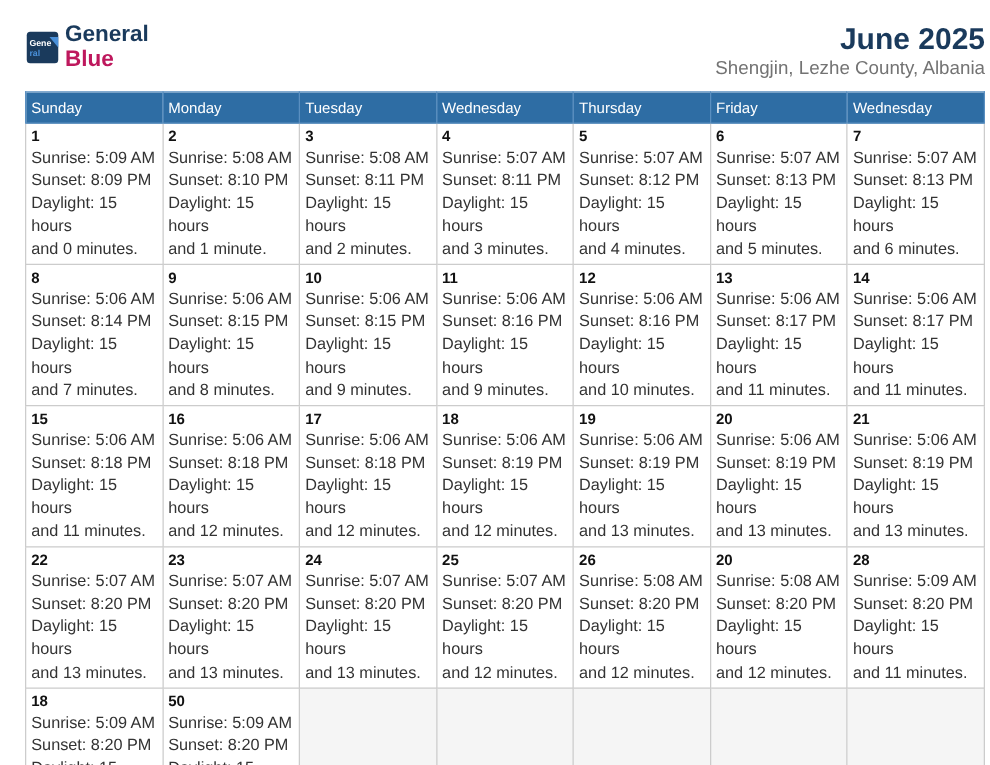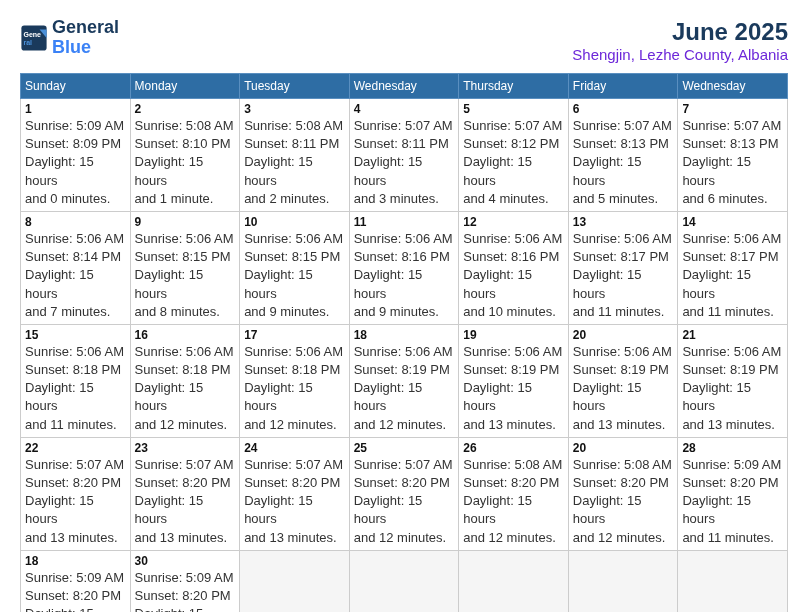"Blue" div { color: #3b82f6 -> #be185d }
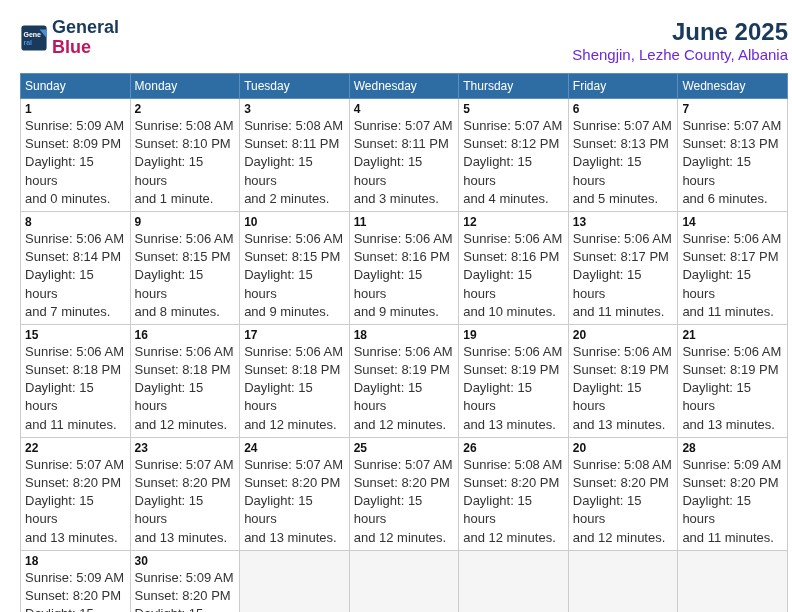"Shengjin, Lezhe County, Albania" .location-title { color: #6d28d9 -> #737373 }
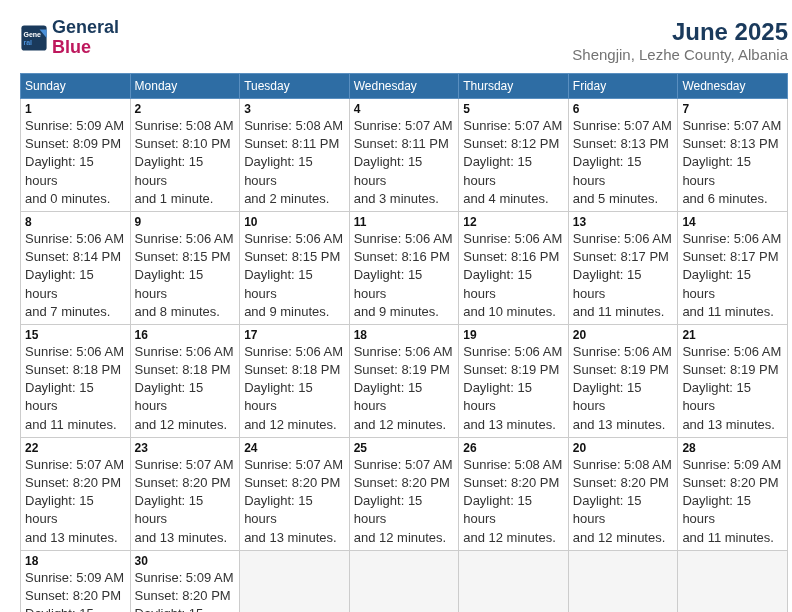"30" span.day-num { text: 30 -> 50 }
